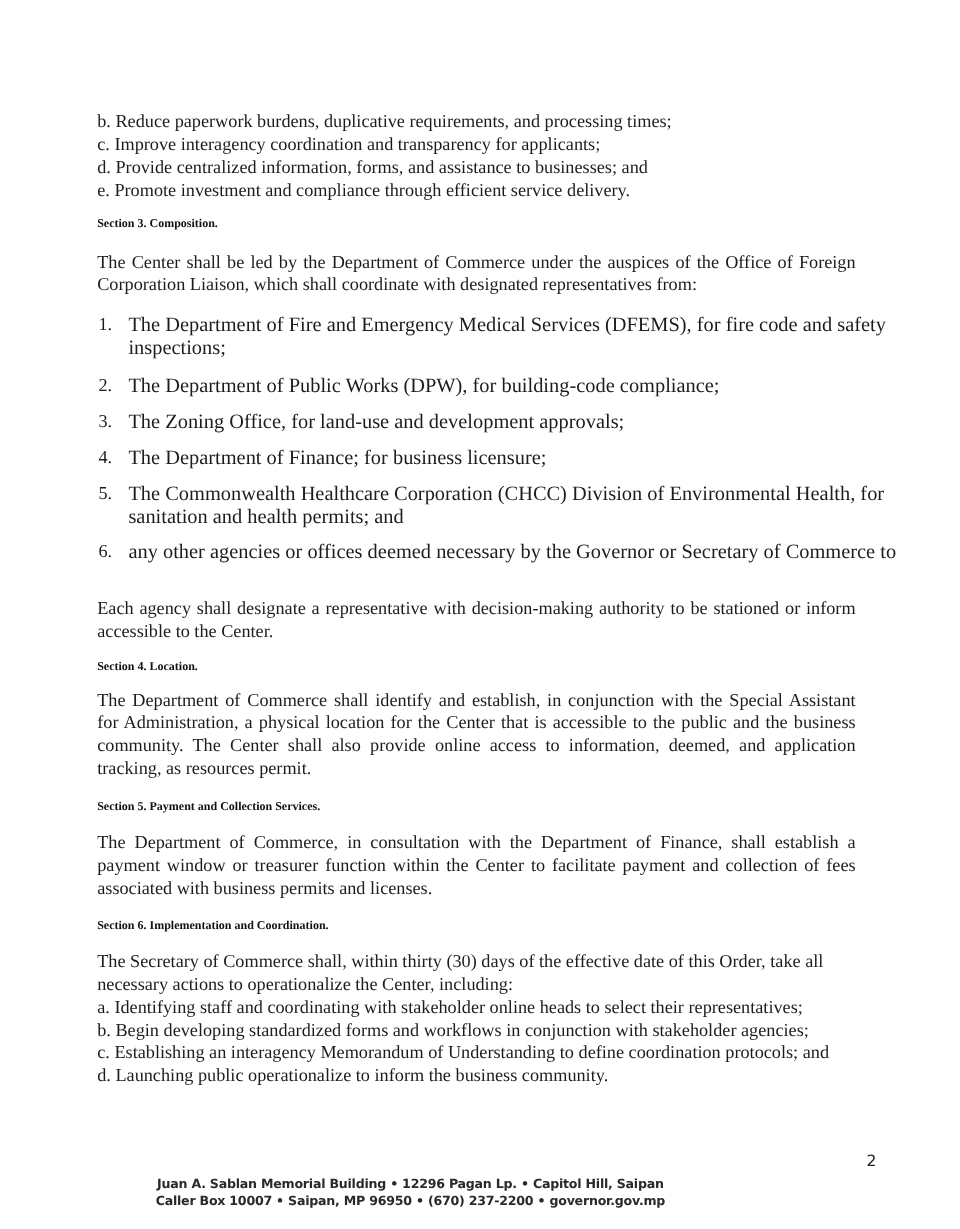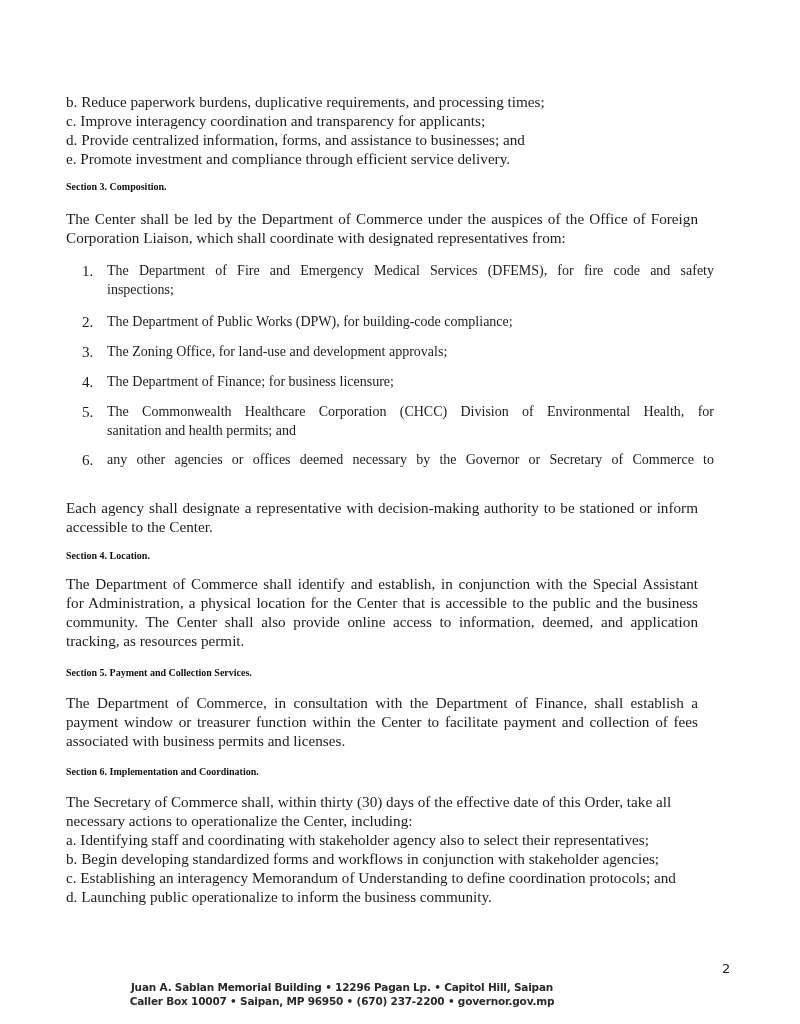"b. Reduce paperwork burdens, duplicative" .ln { left: 66px -> 81px }
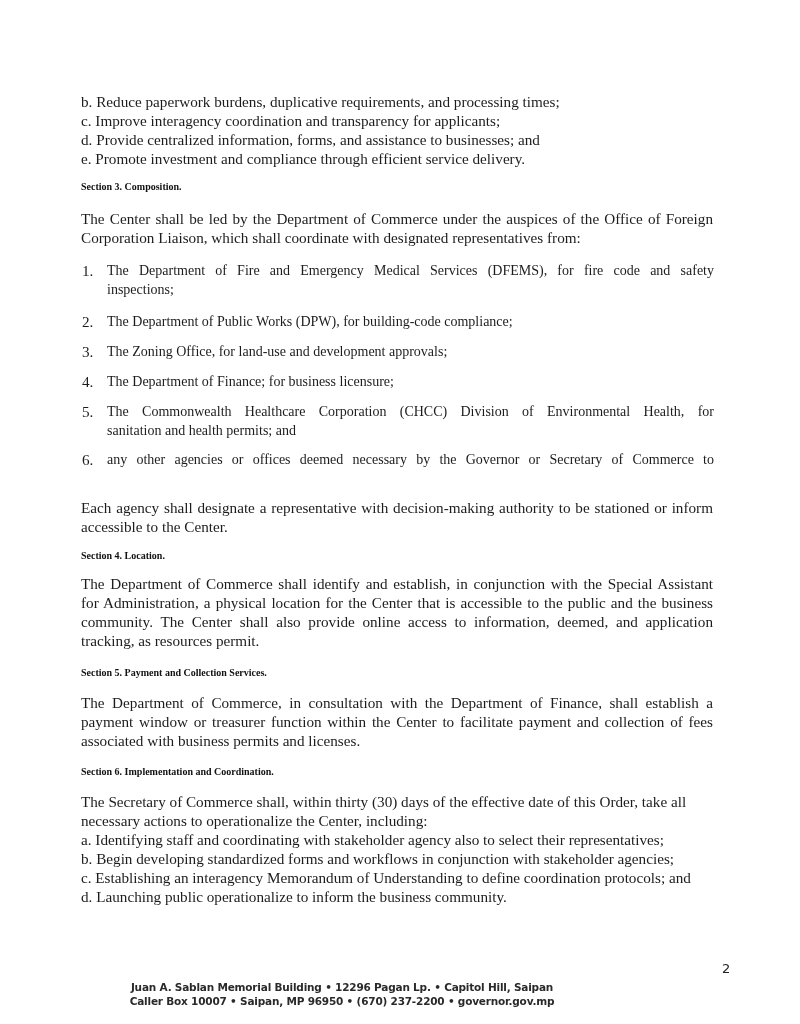"The Department of Fire and" .item { font-size: 14px -> 17px }
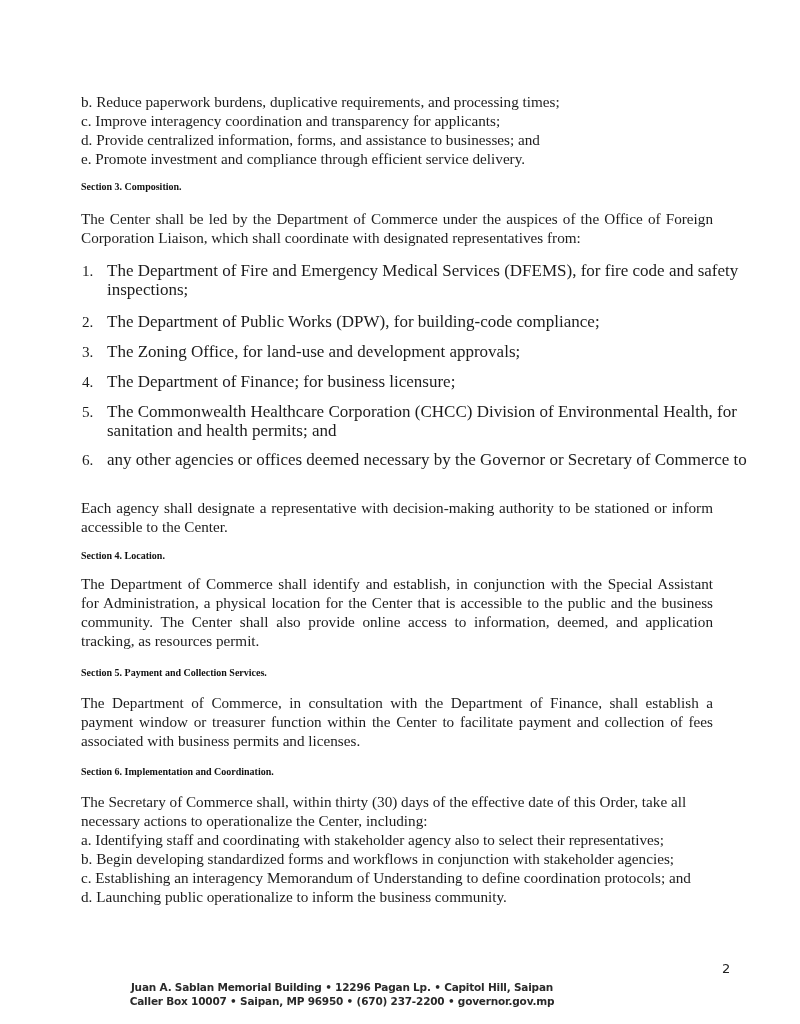"a. Identifying staff and coordinating" div.ln { text: agency also -> online heads }
